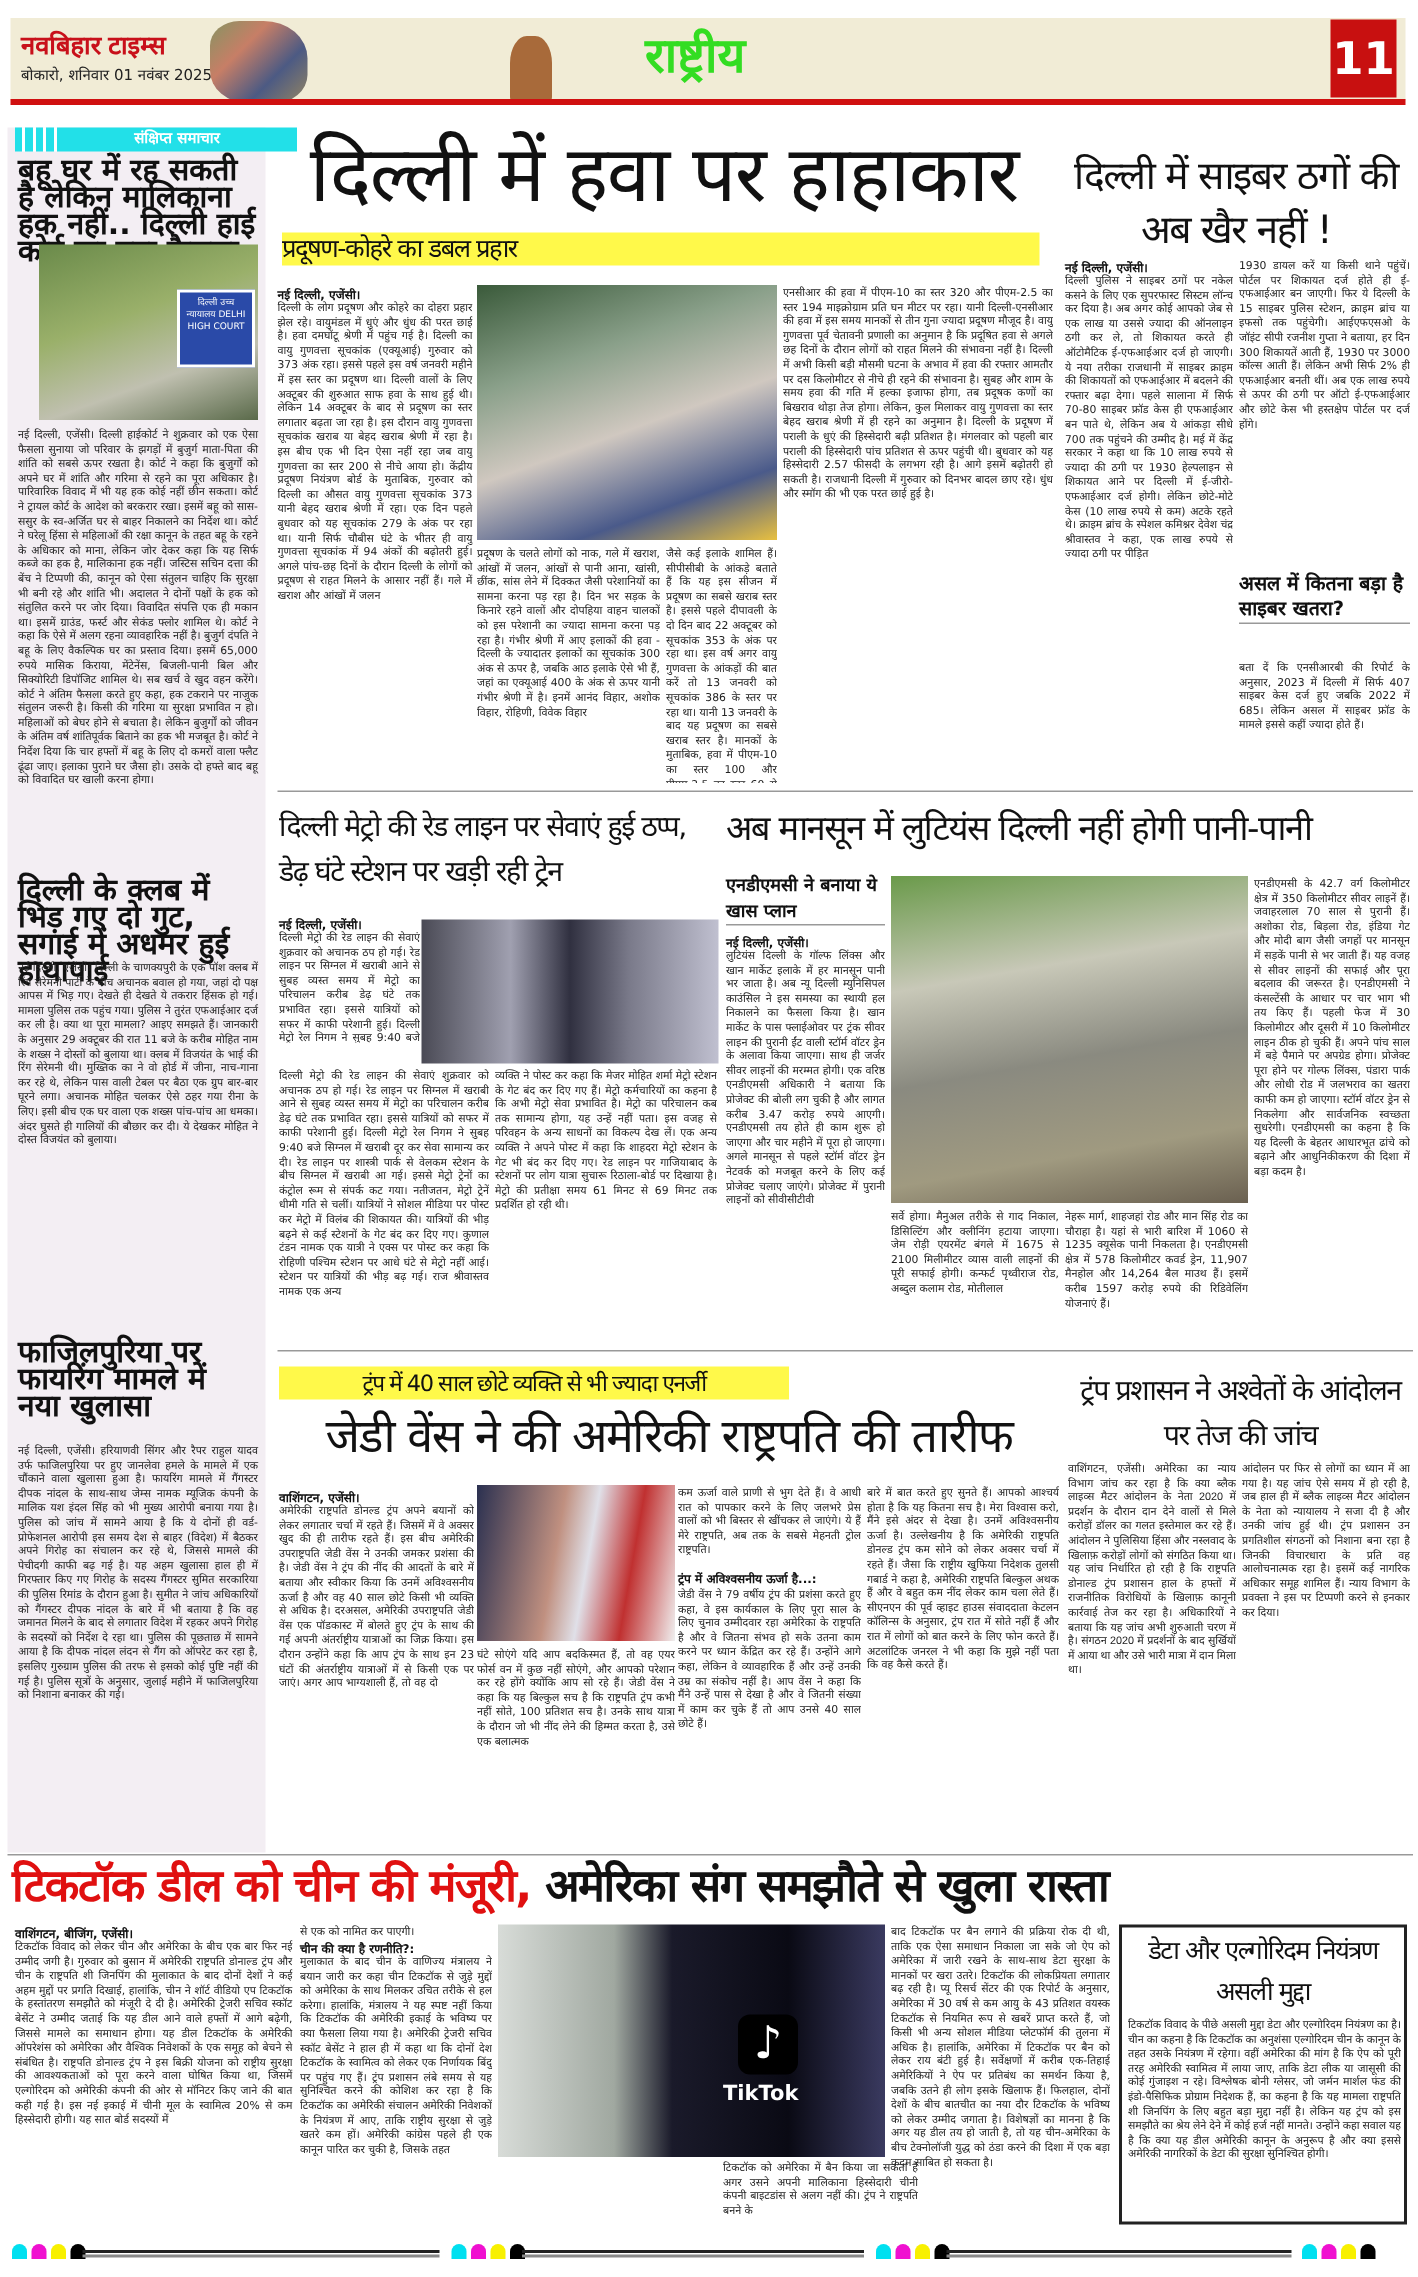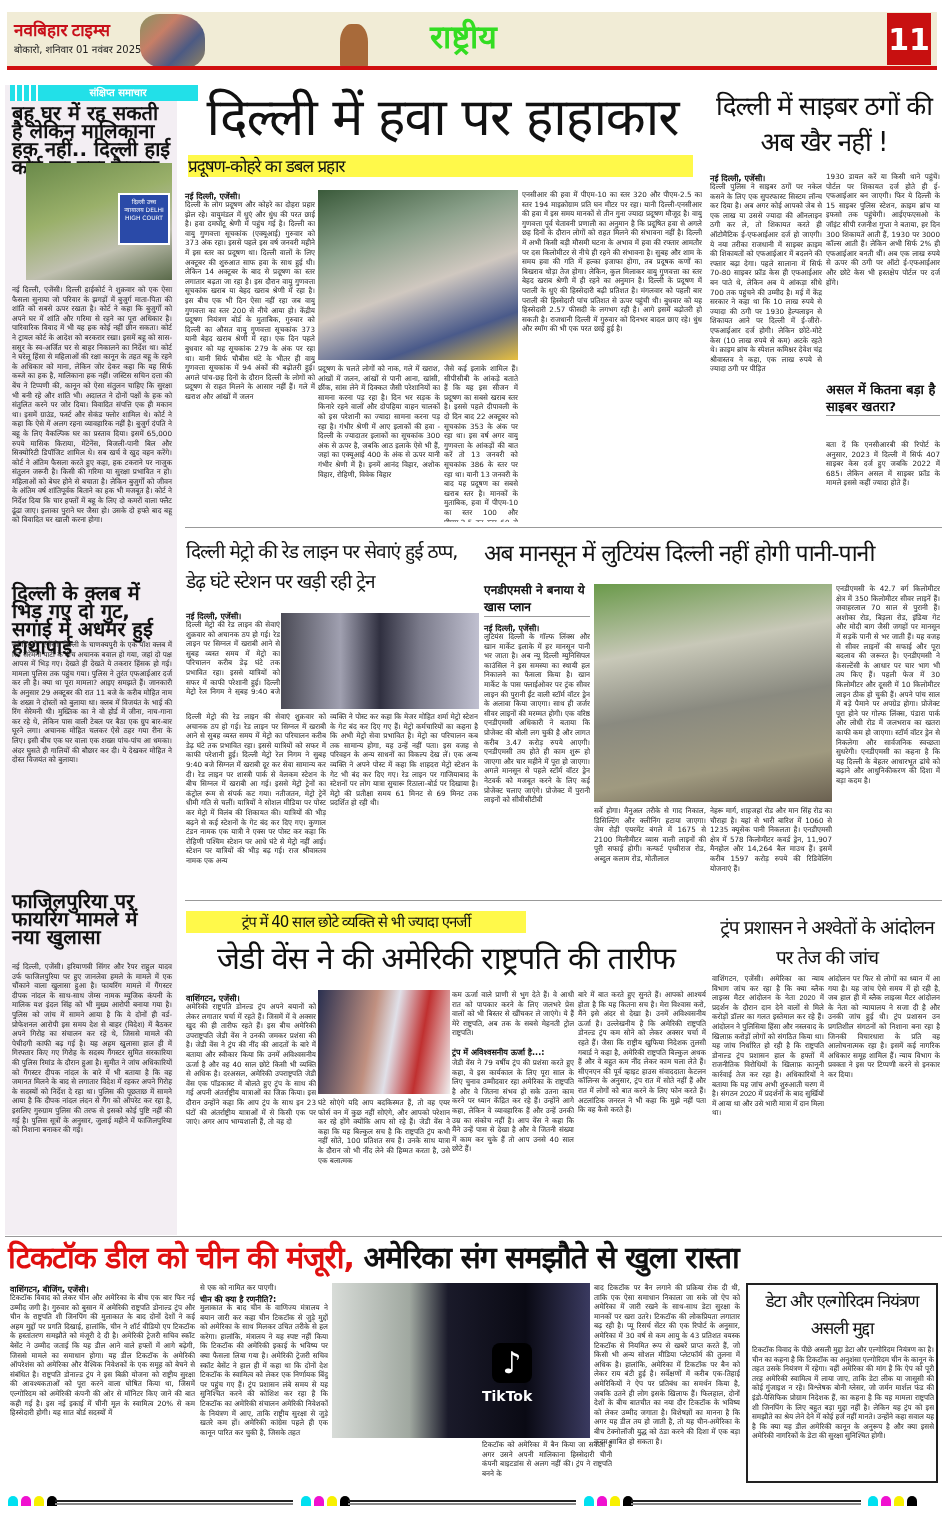"नवबिहार टाइम्स" .brand { font-family: Liberation Serif, serif -> Liberation Sans, sans-serif }
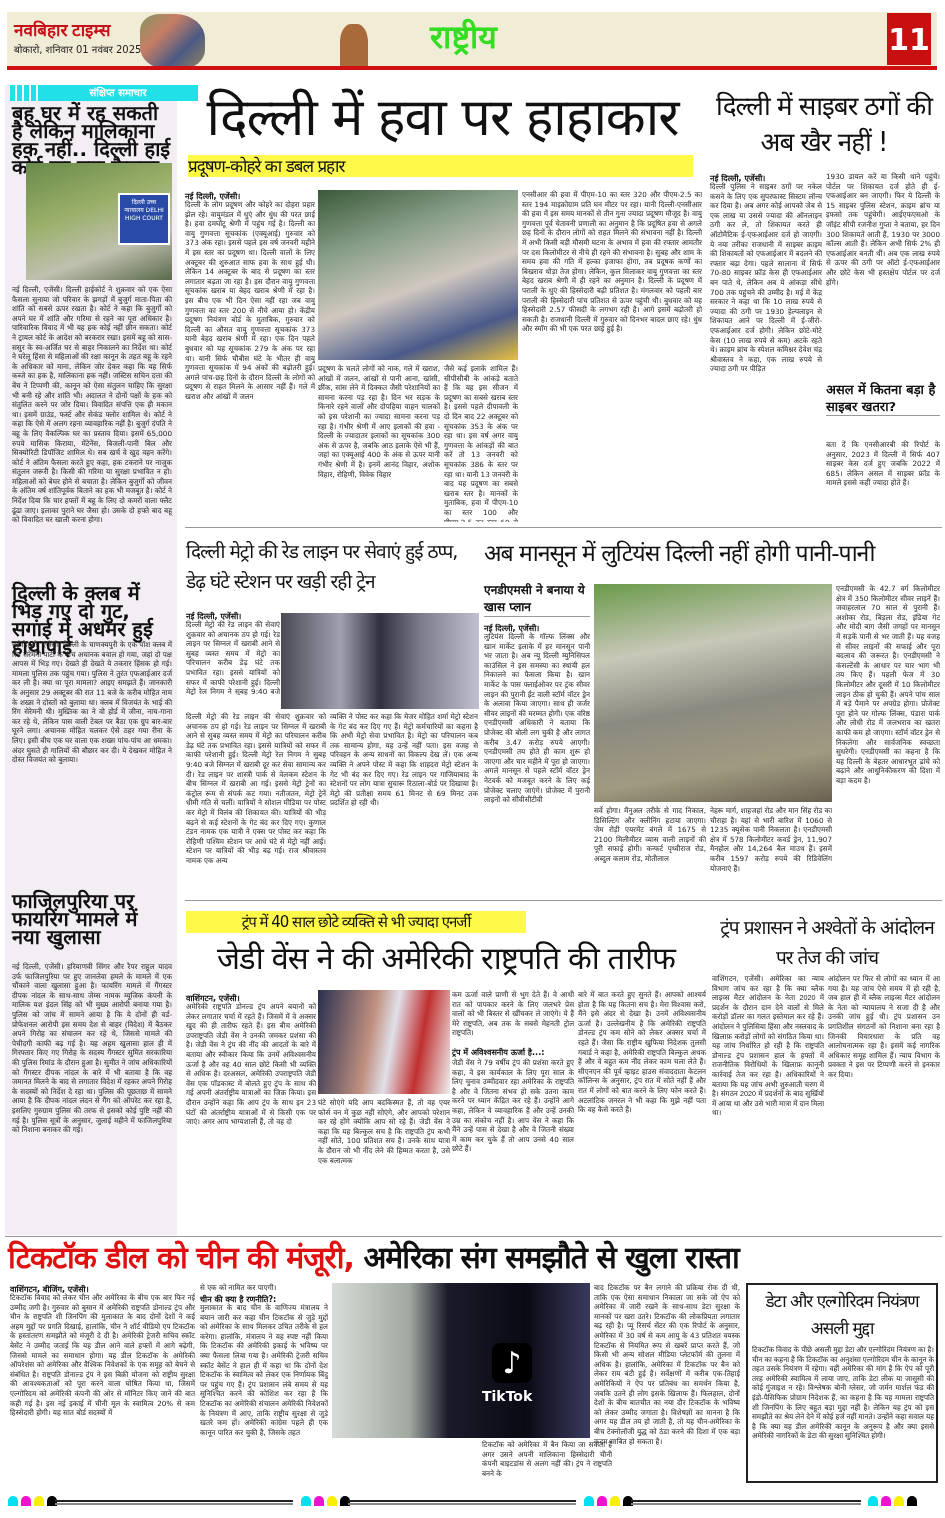"दिल्ली में साइबर ठगों की" div.abs { top: 88px -> 100px }
